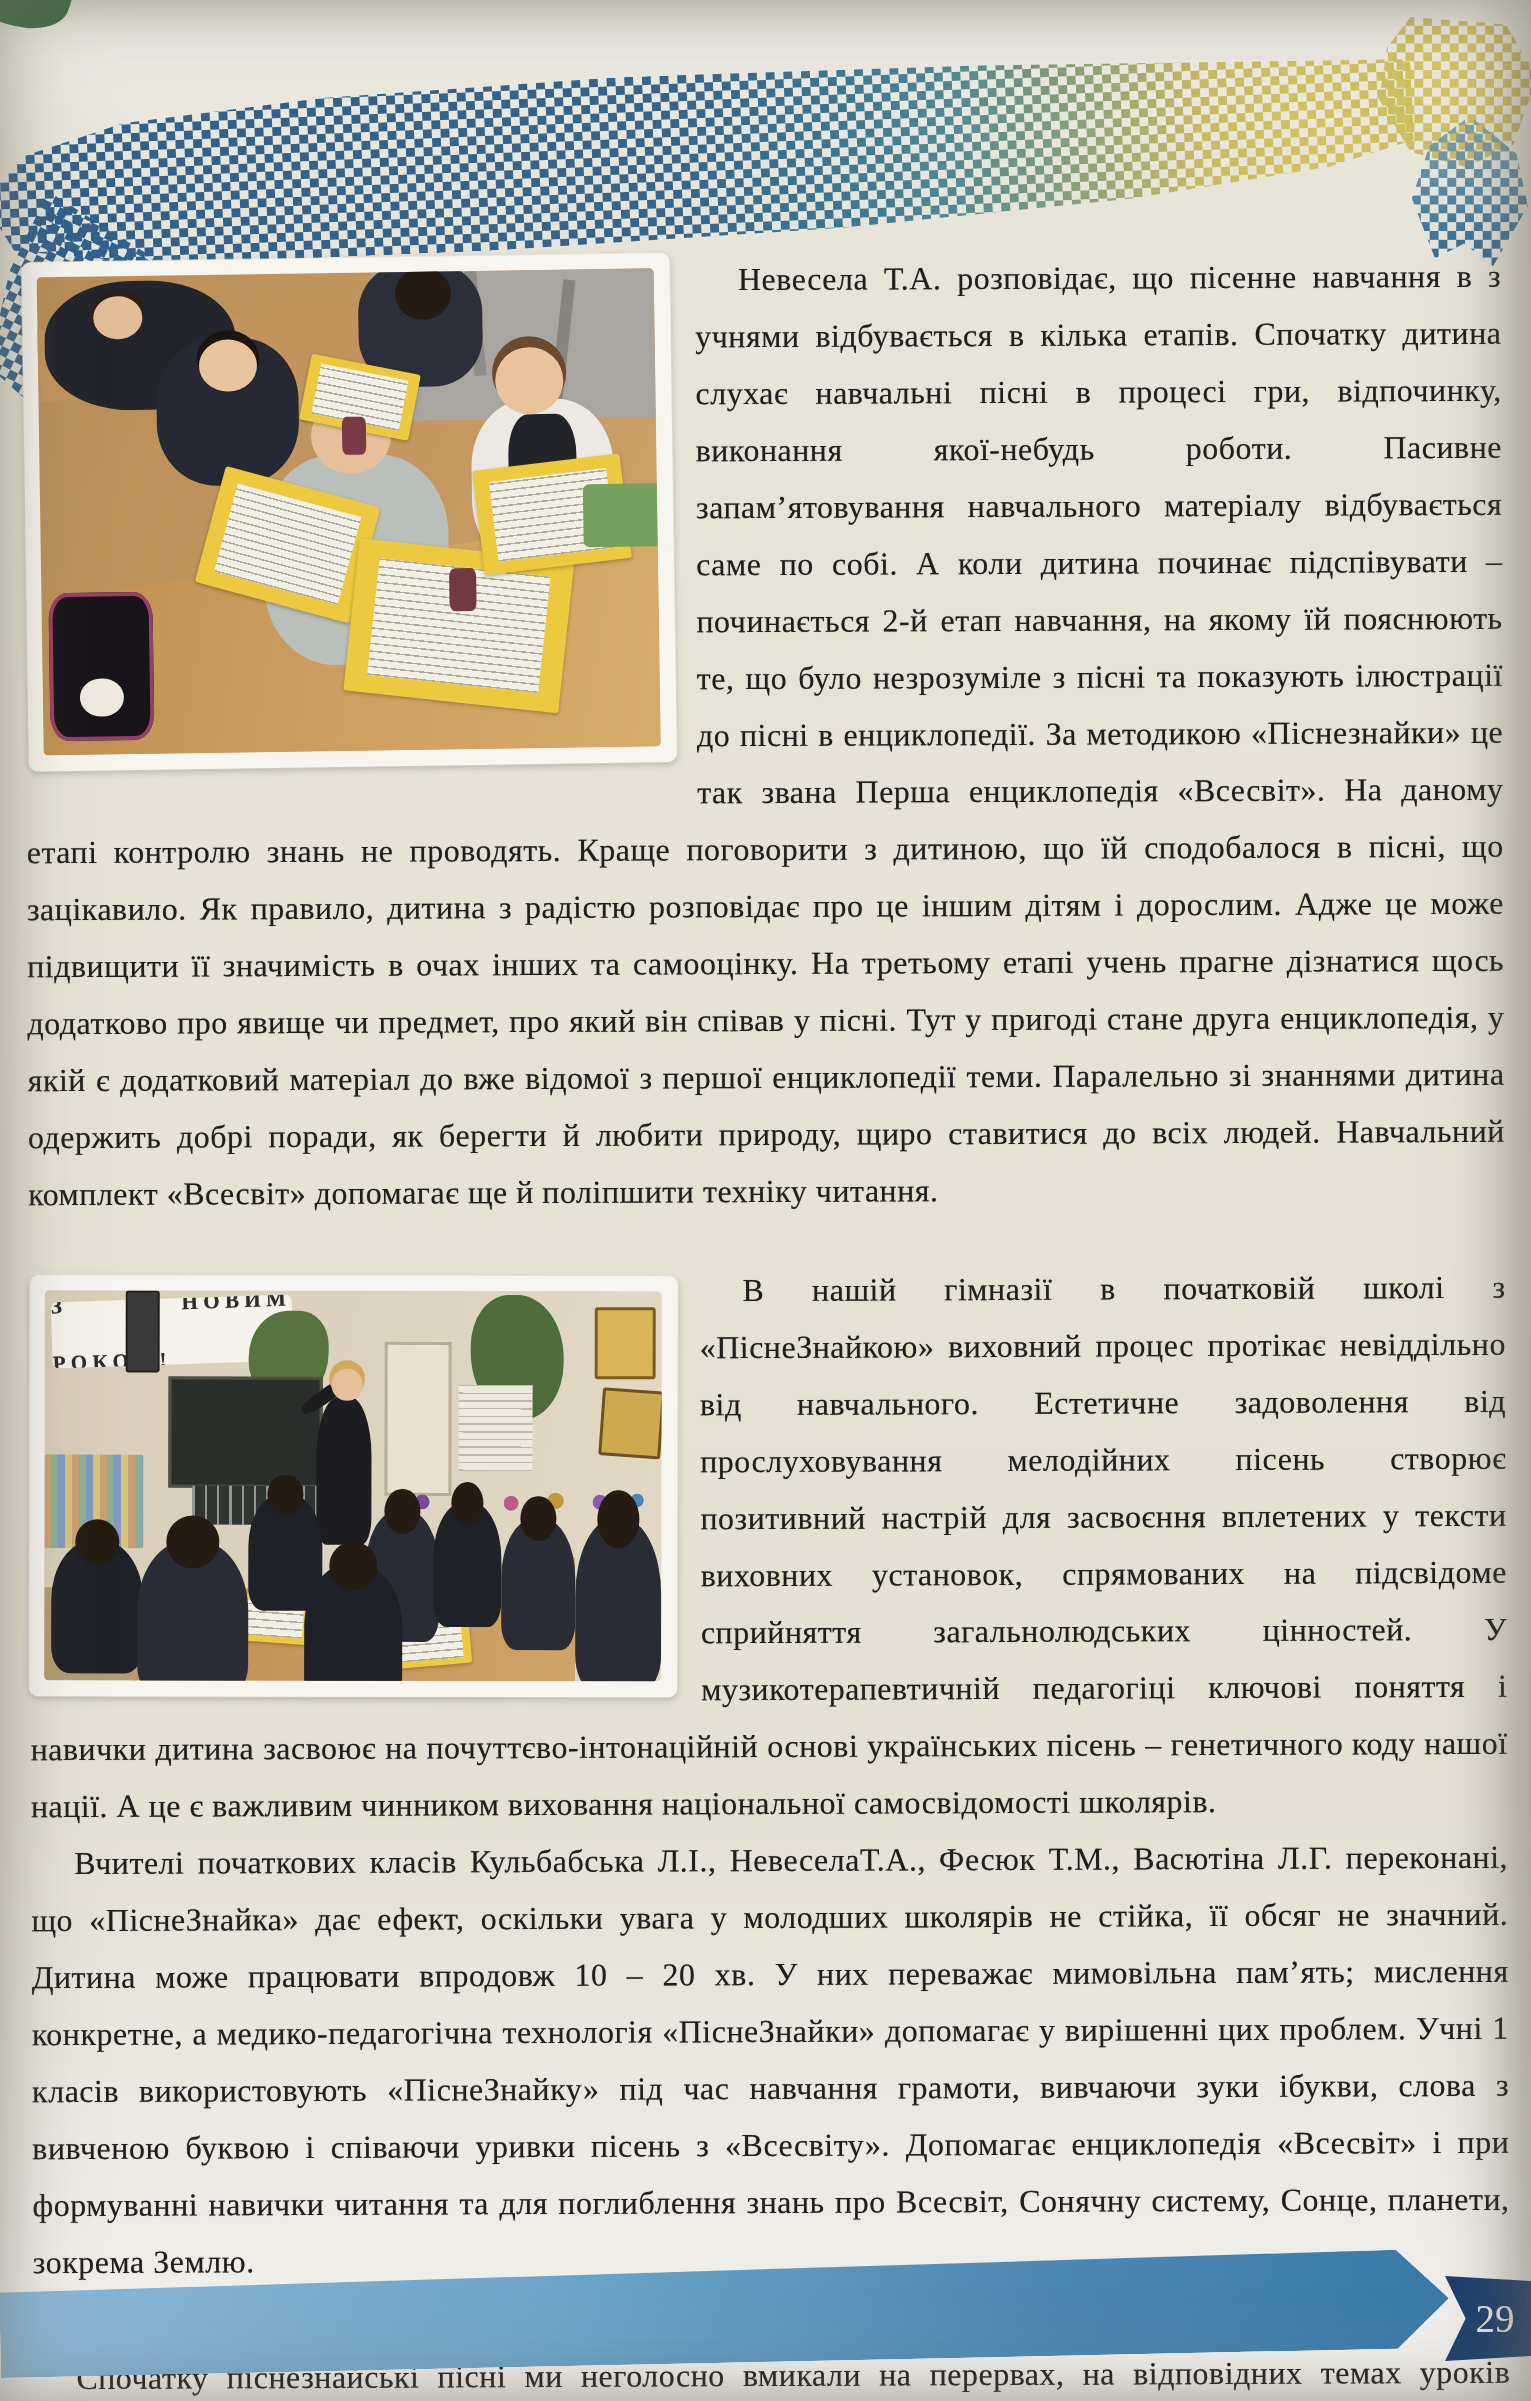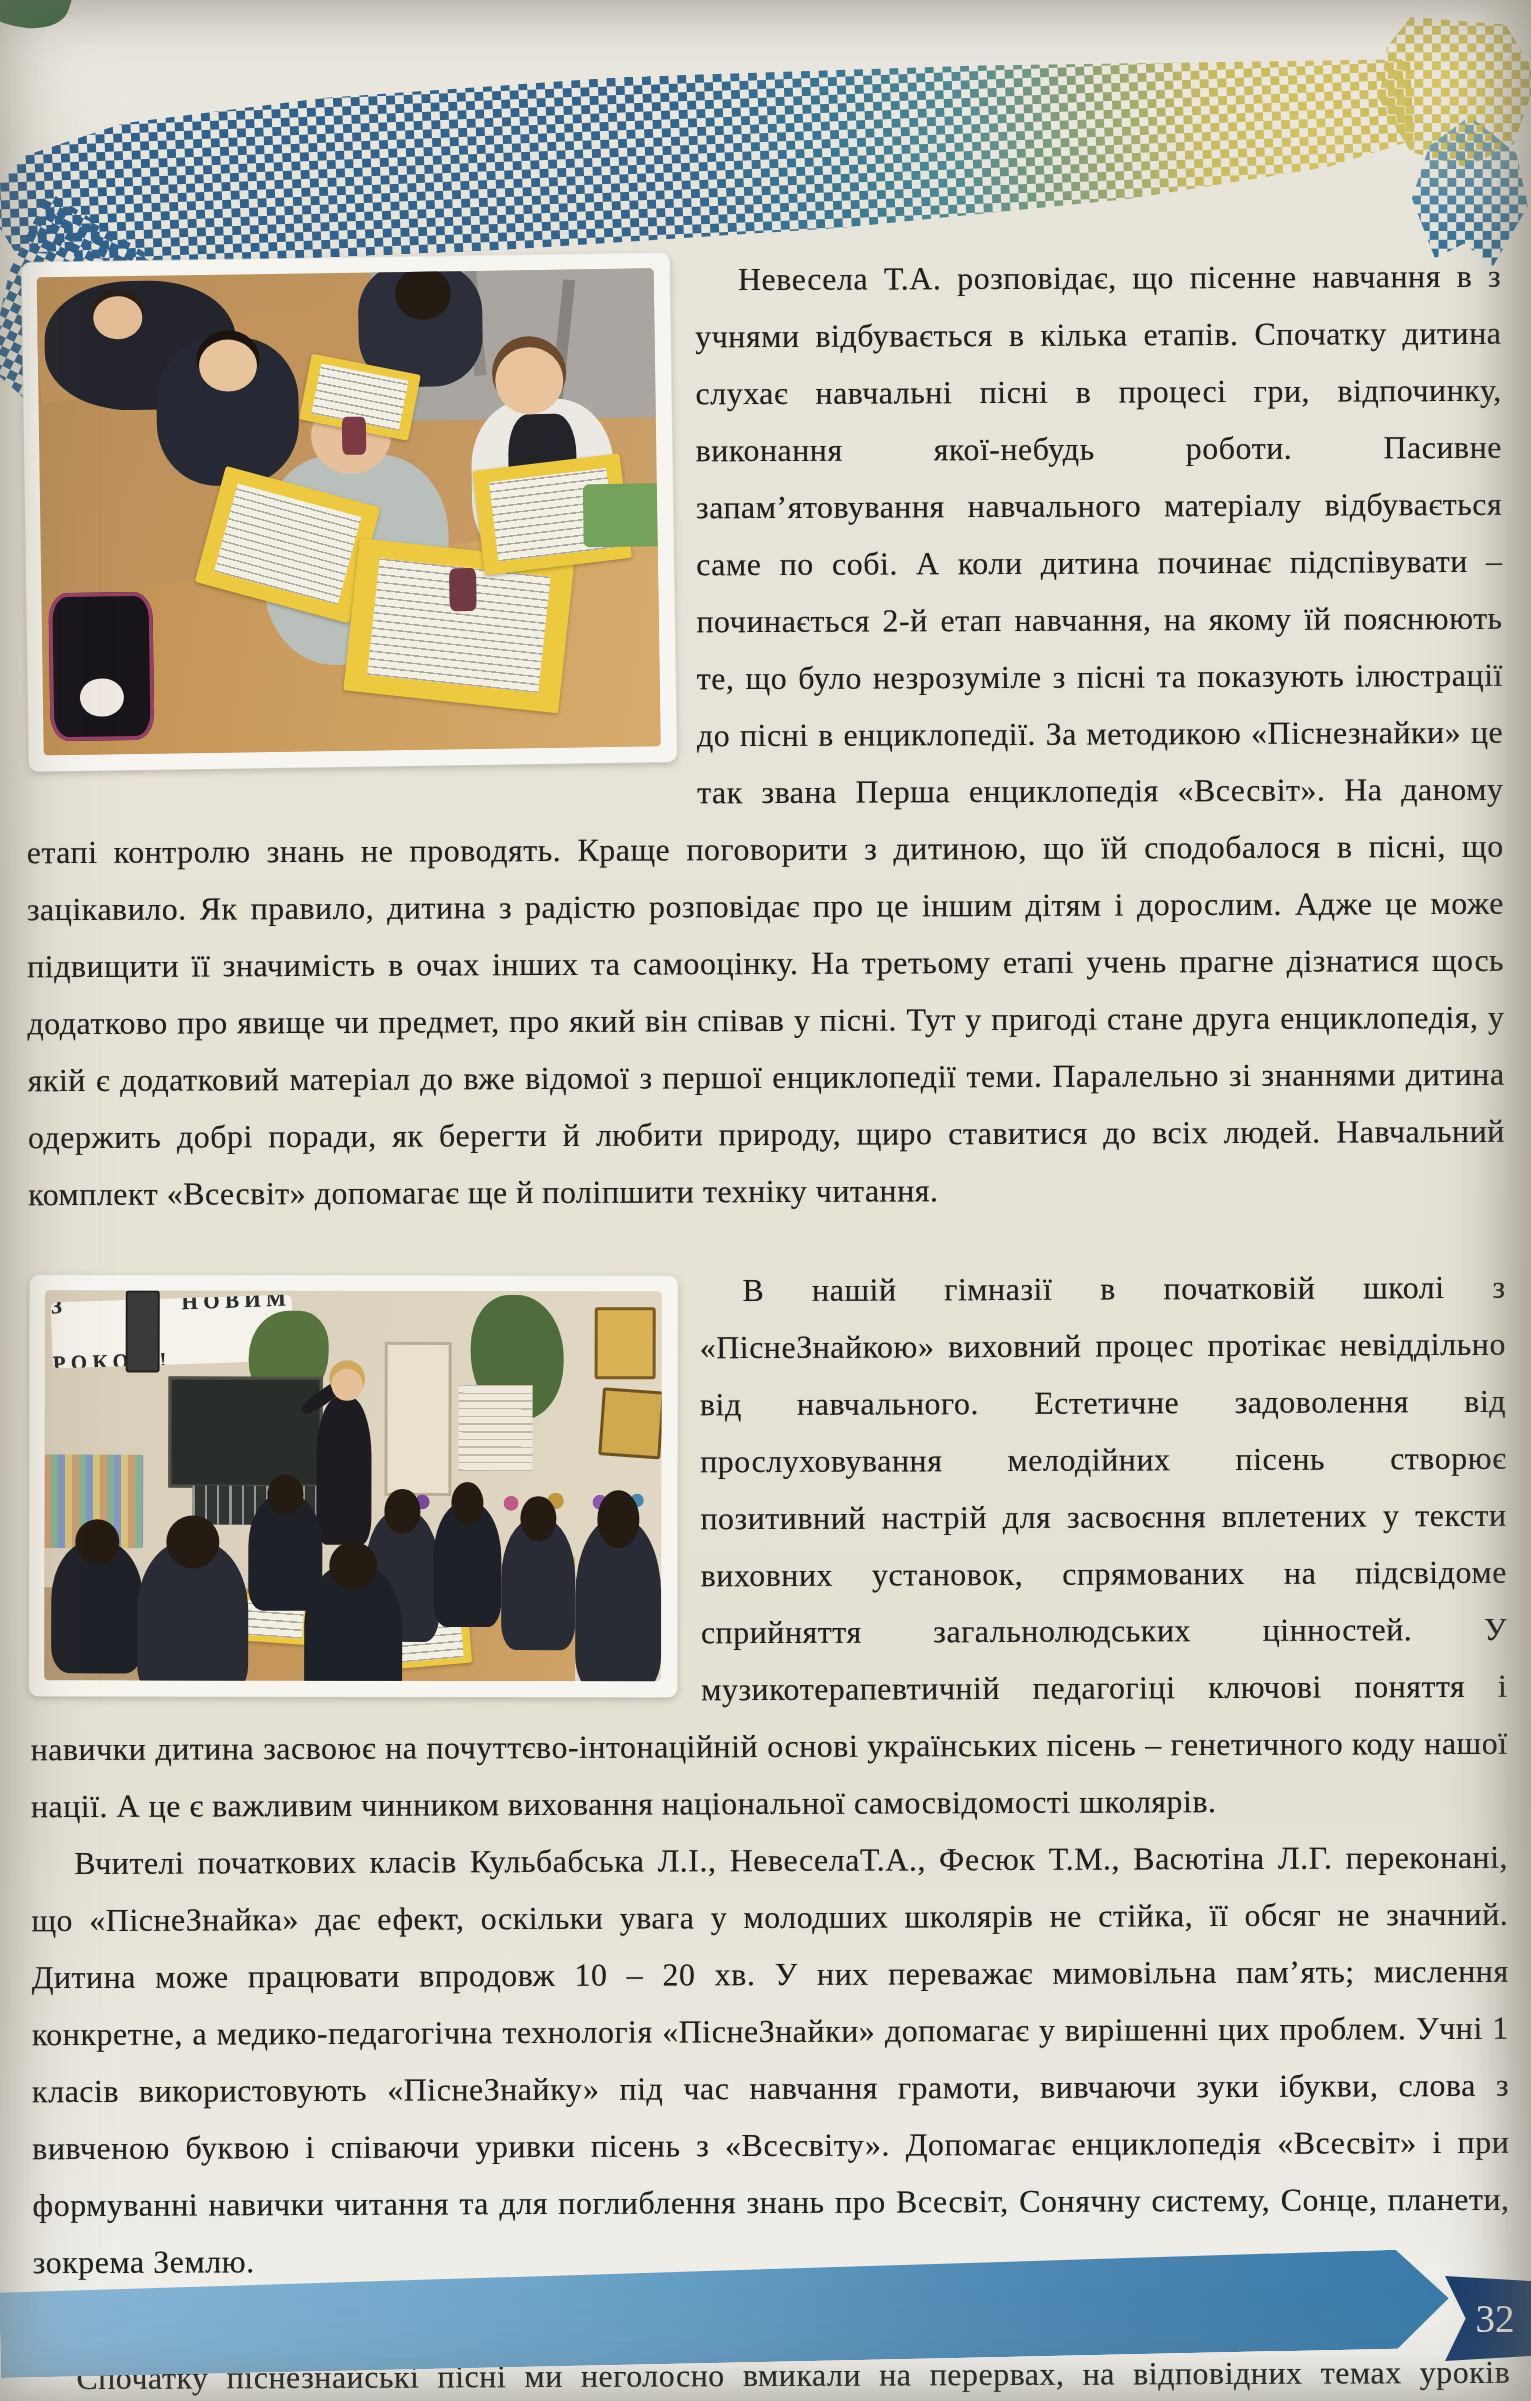"32" span { text: 32 -> 29 }
